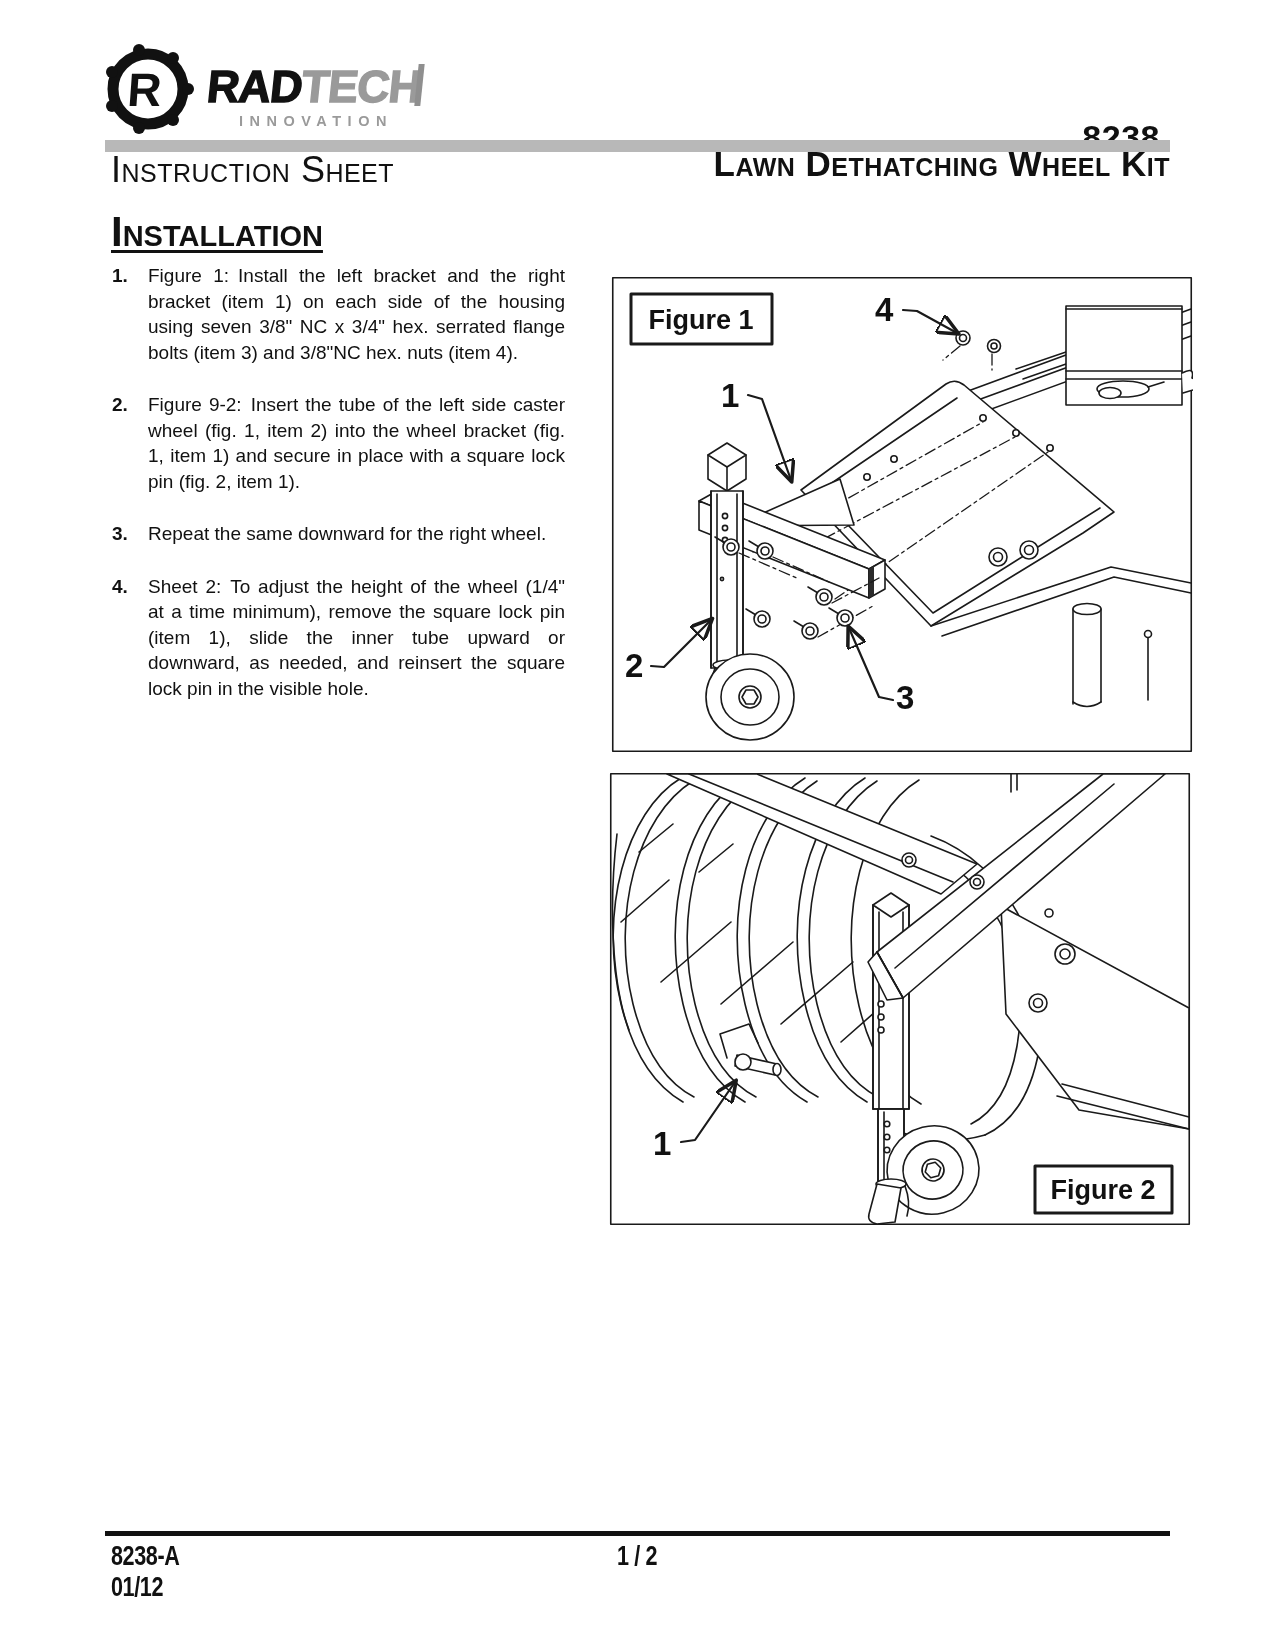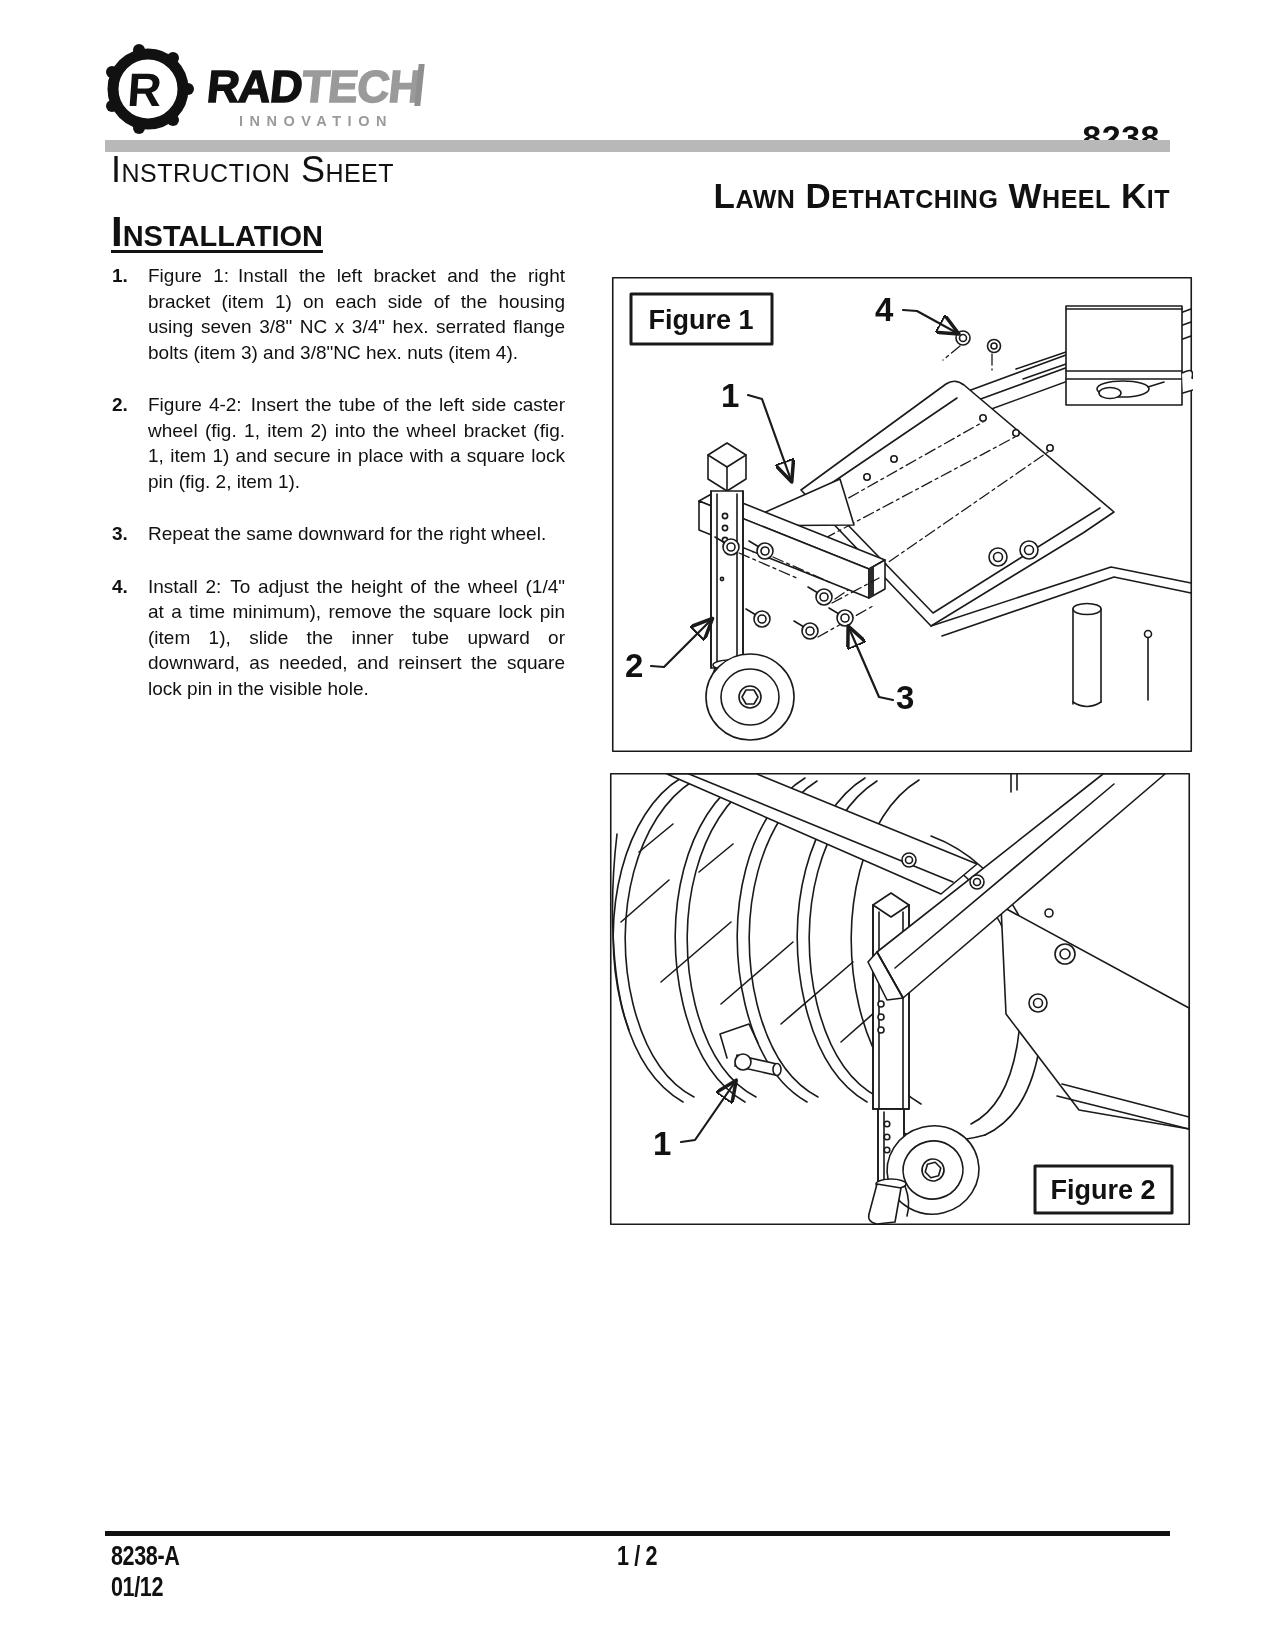"Lawn Dethatching Wheel Kit" .sheet-title { margin-top: 32px -> none }
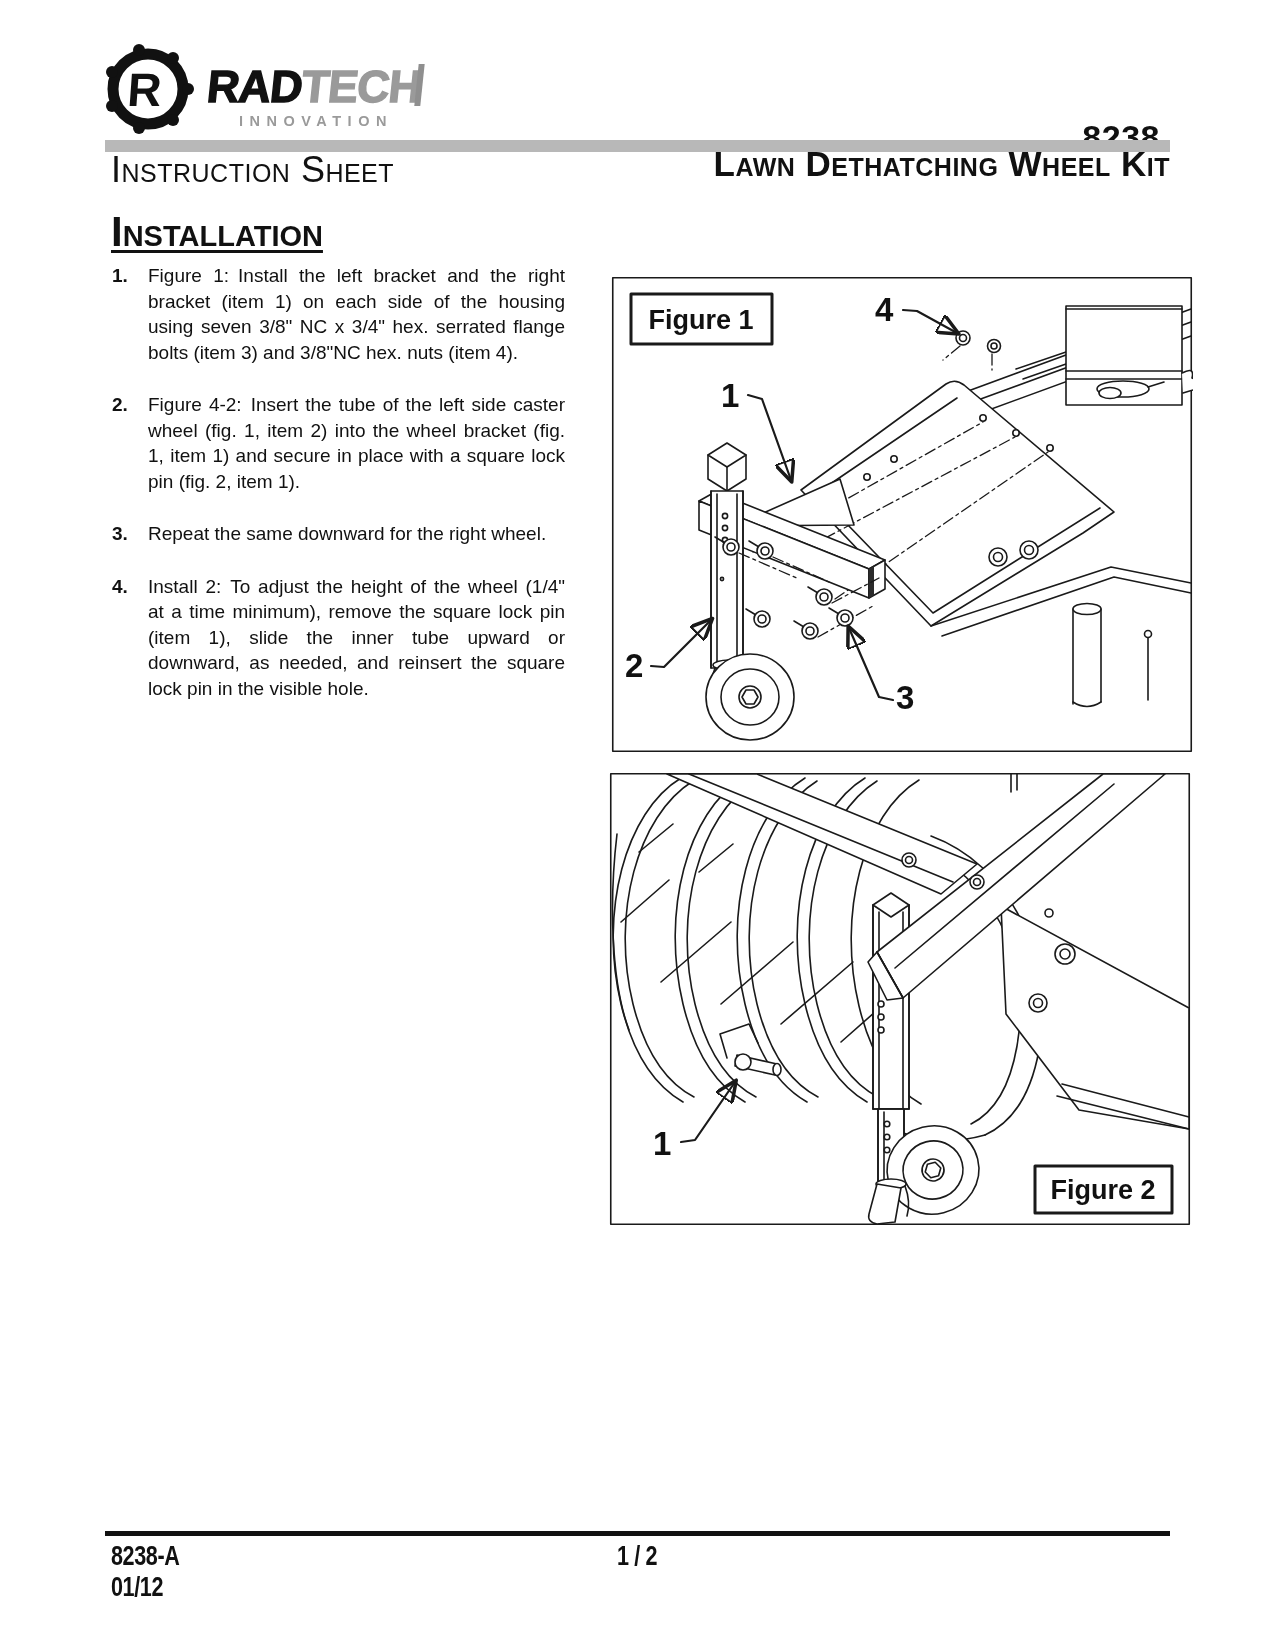"Figure 4-2:" b.lead { text: 4-2 -> 9-2 }
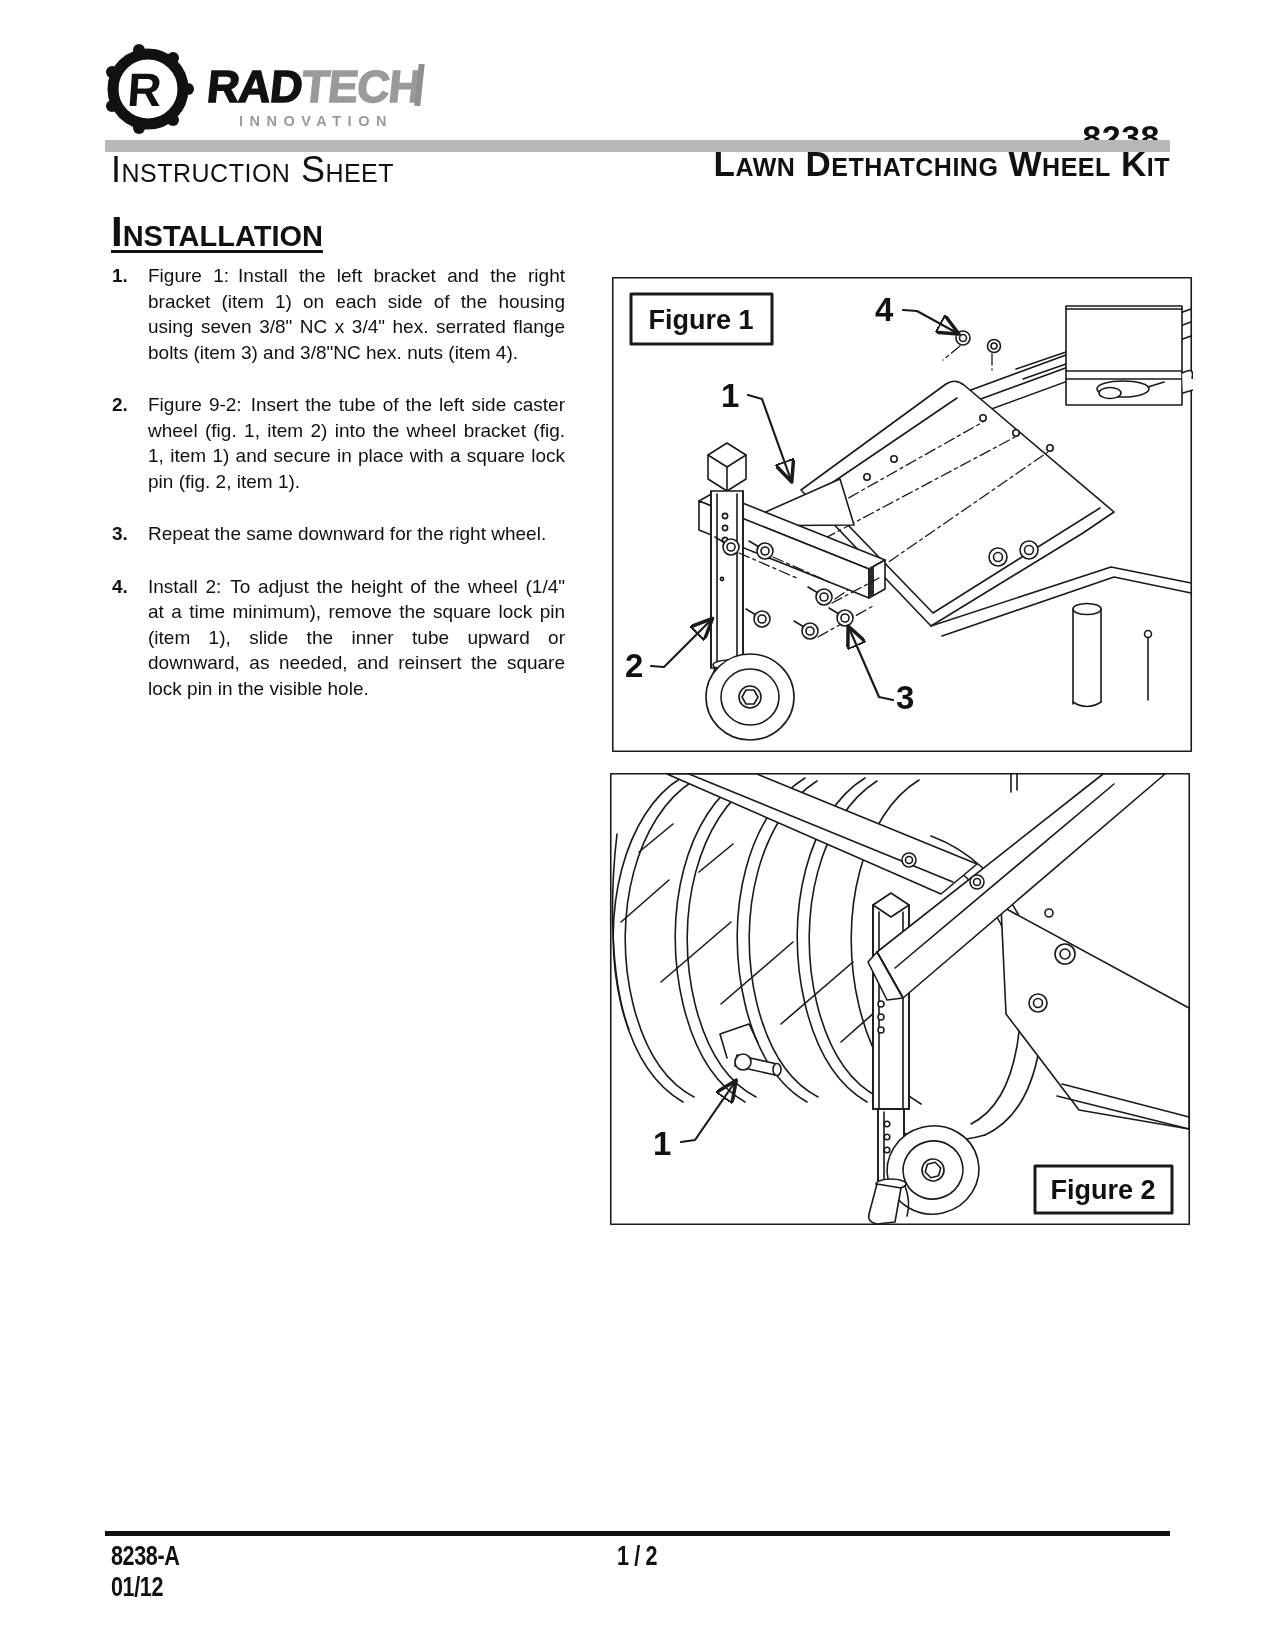"Install 2:" b.lead { text: Install -> Sheet }
